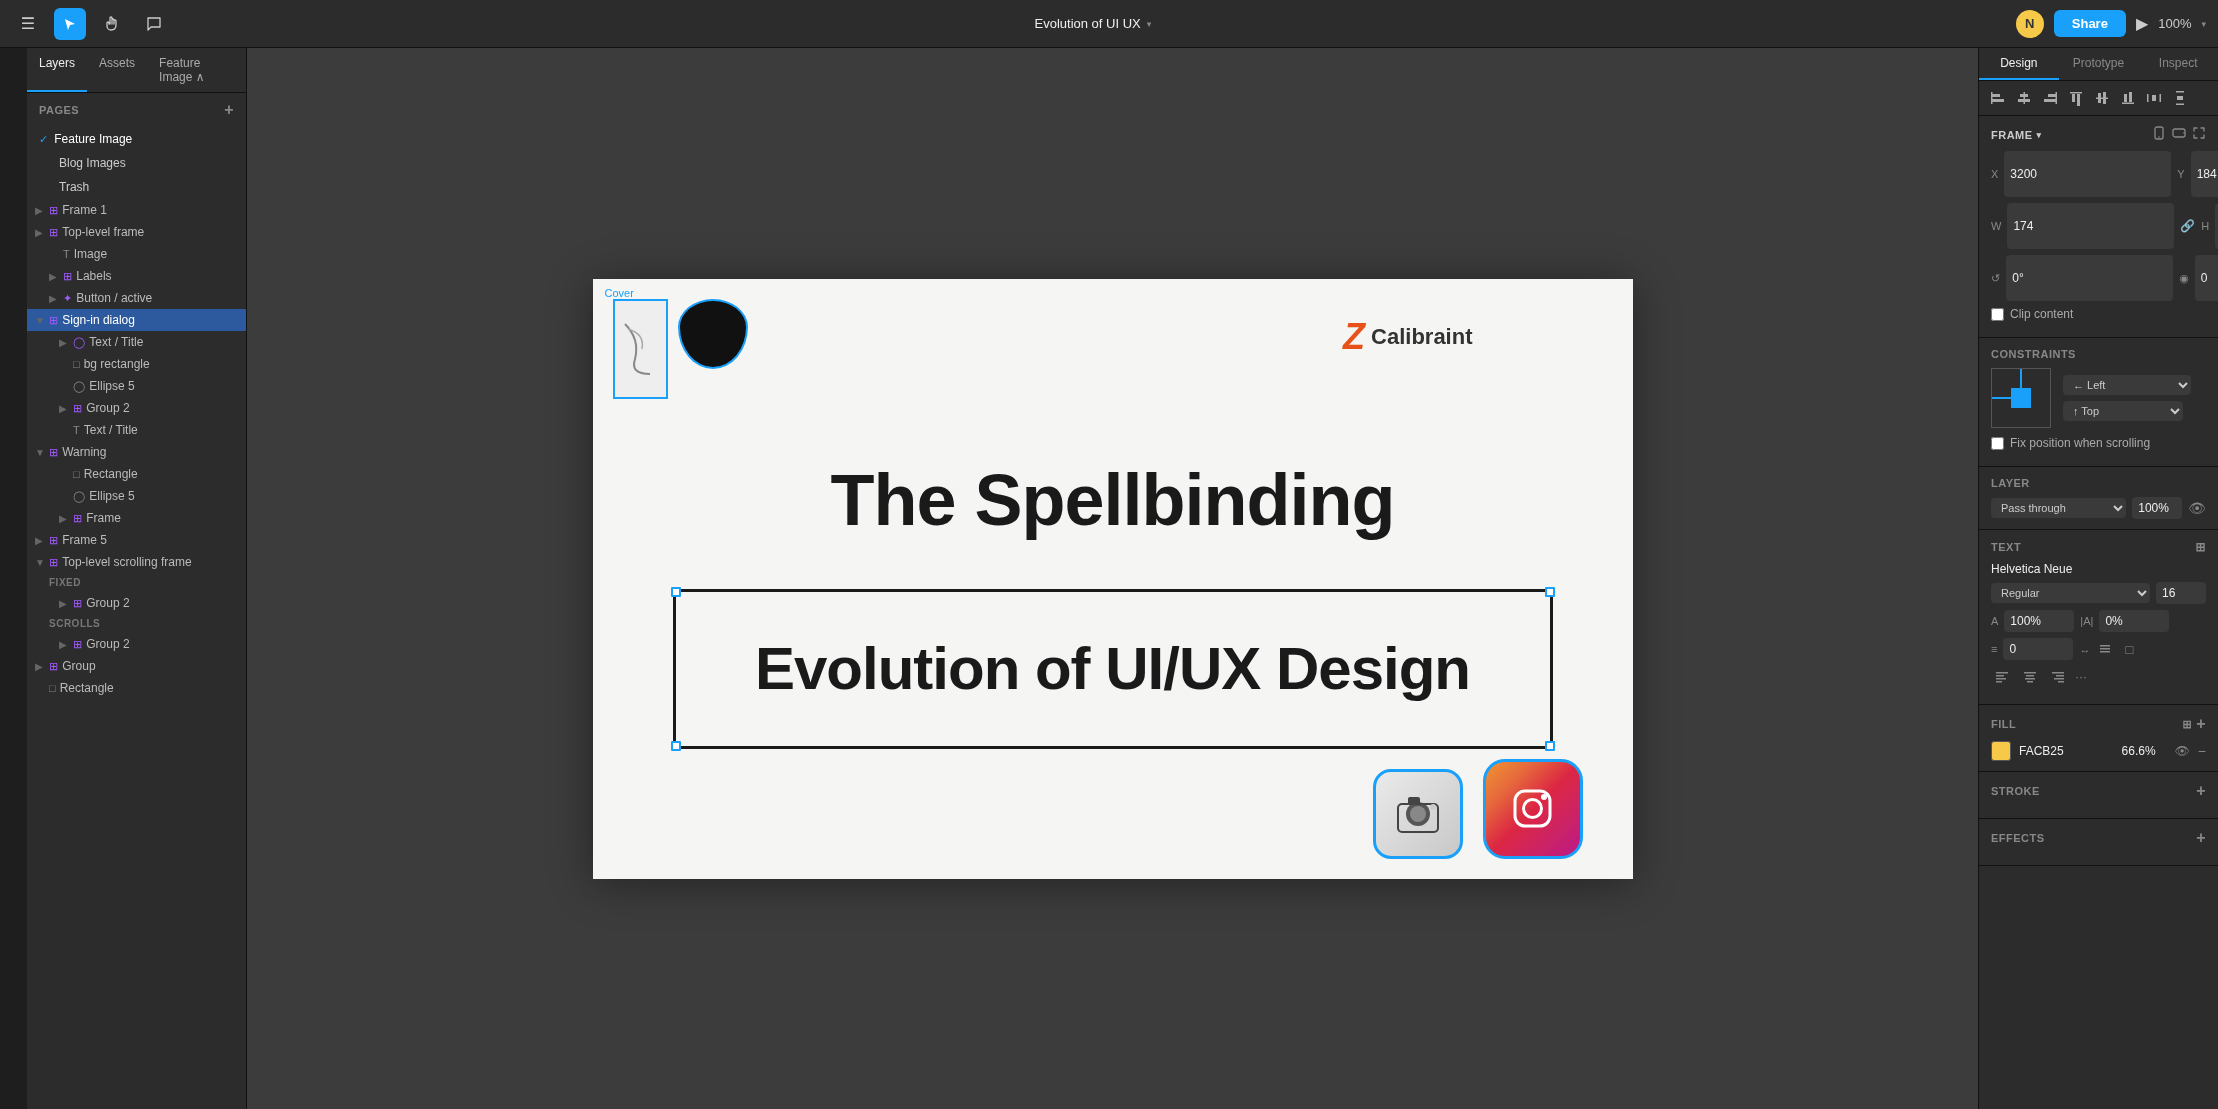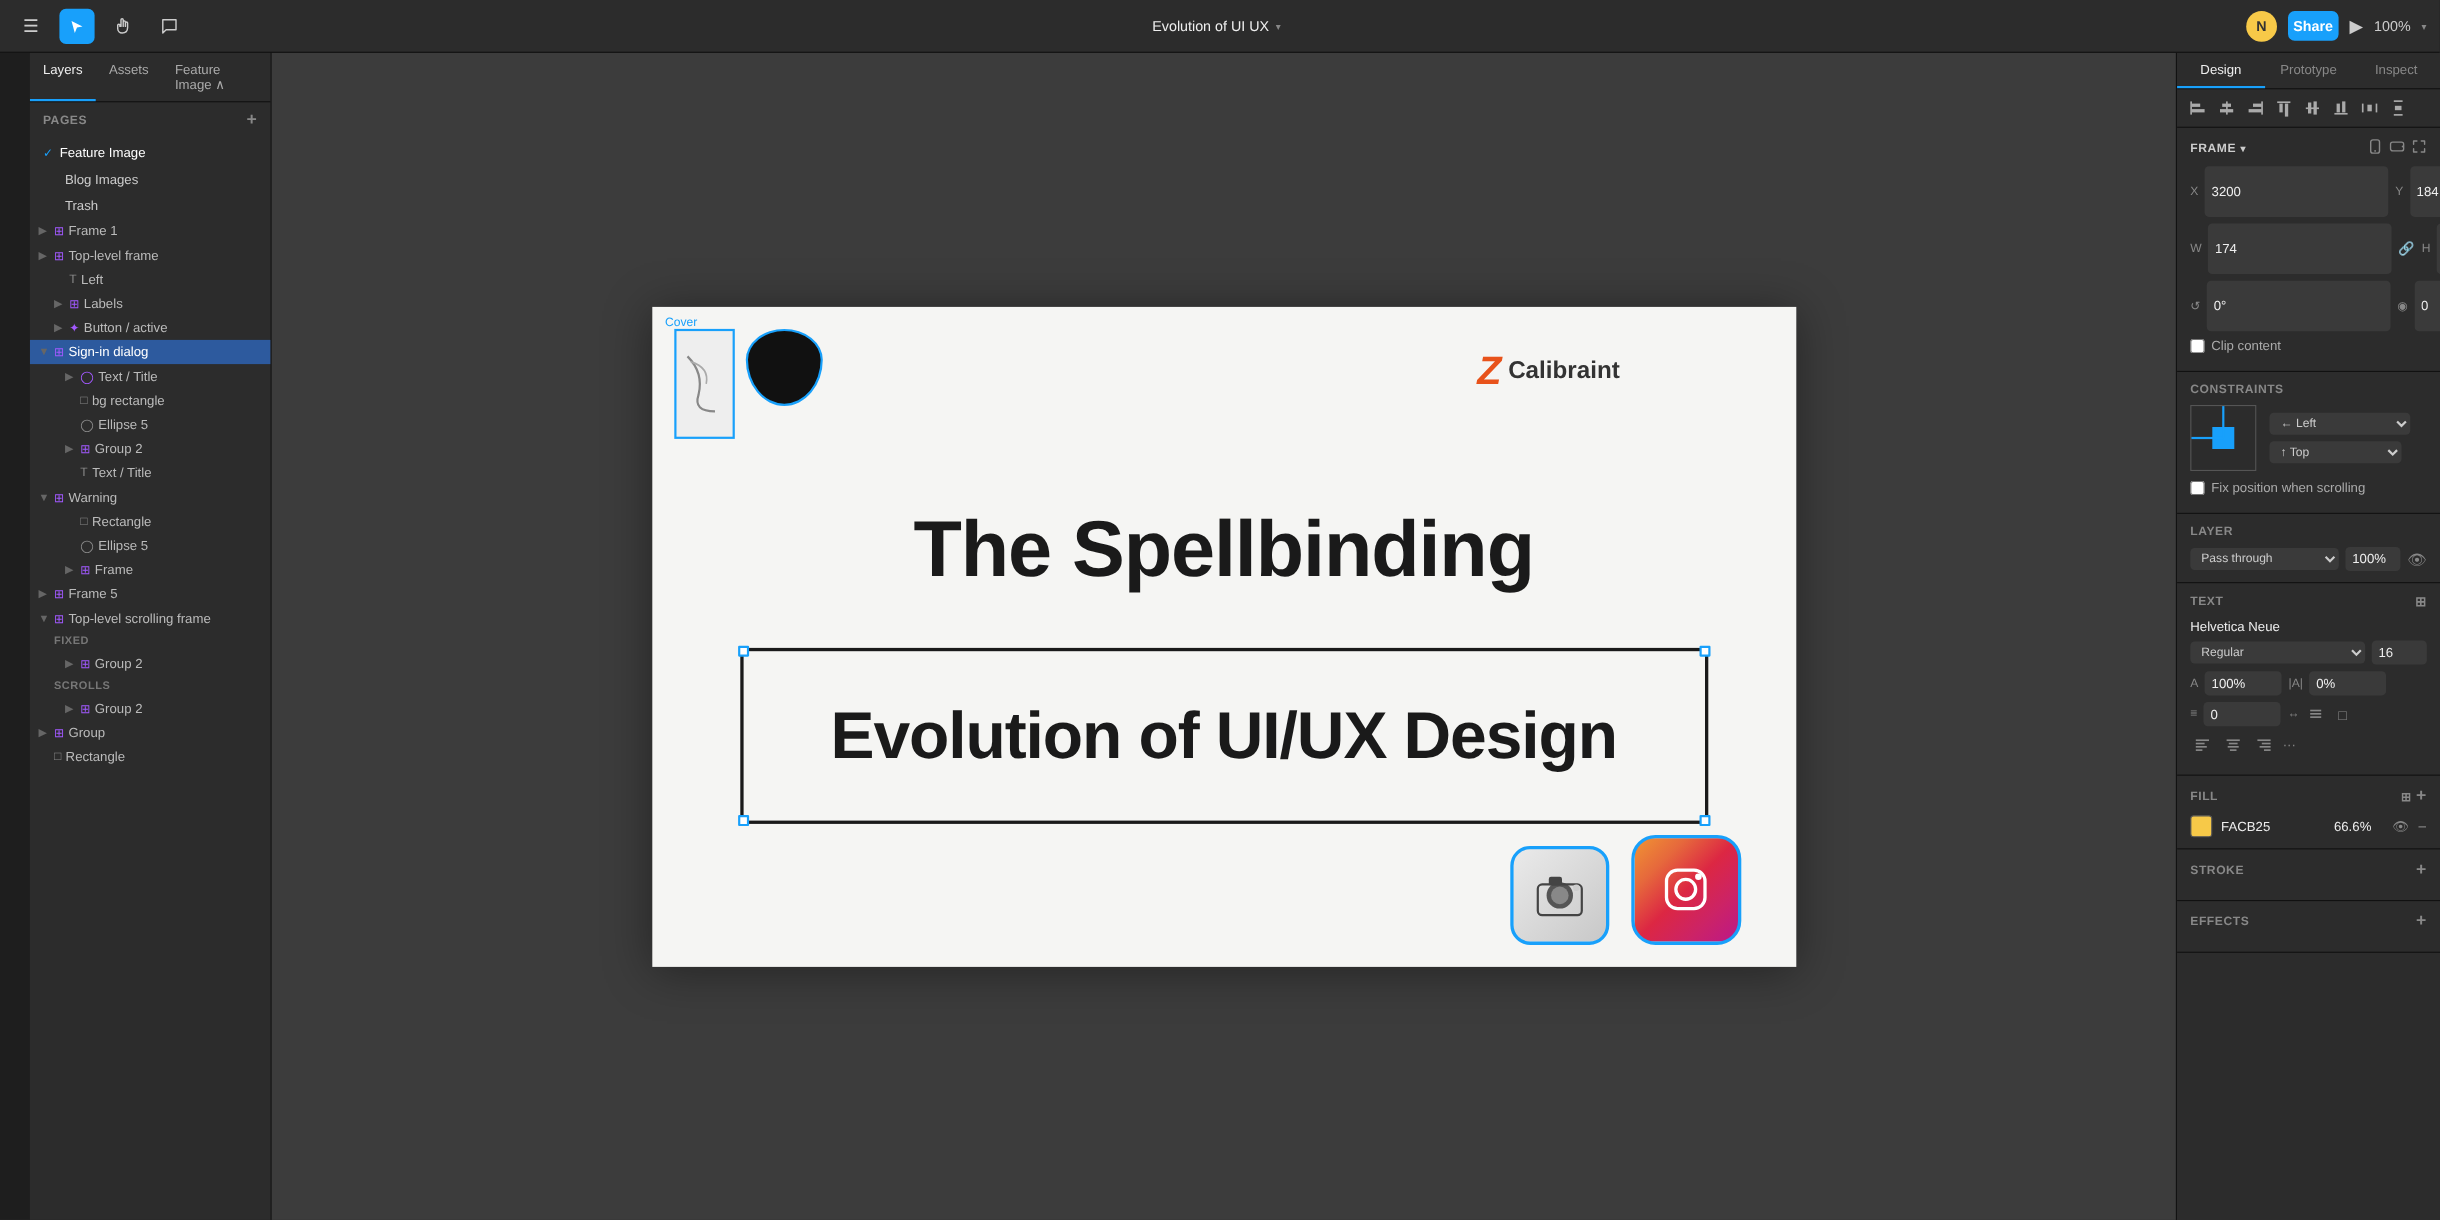"Share" .share-btn { padding: 6px 5px -> 6px 18px }
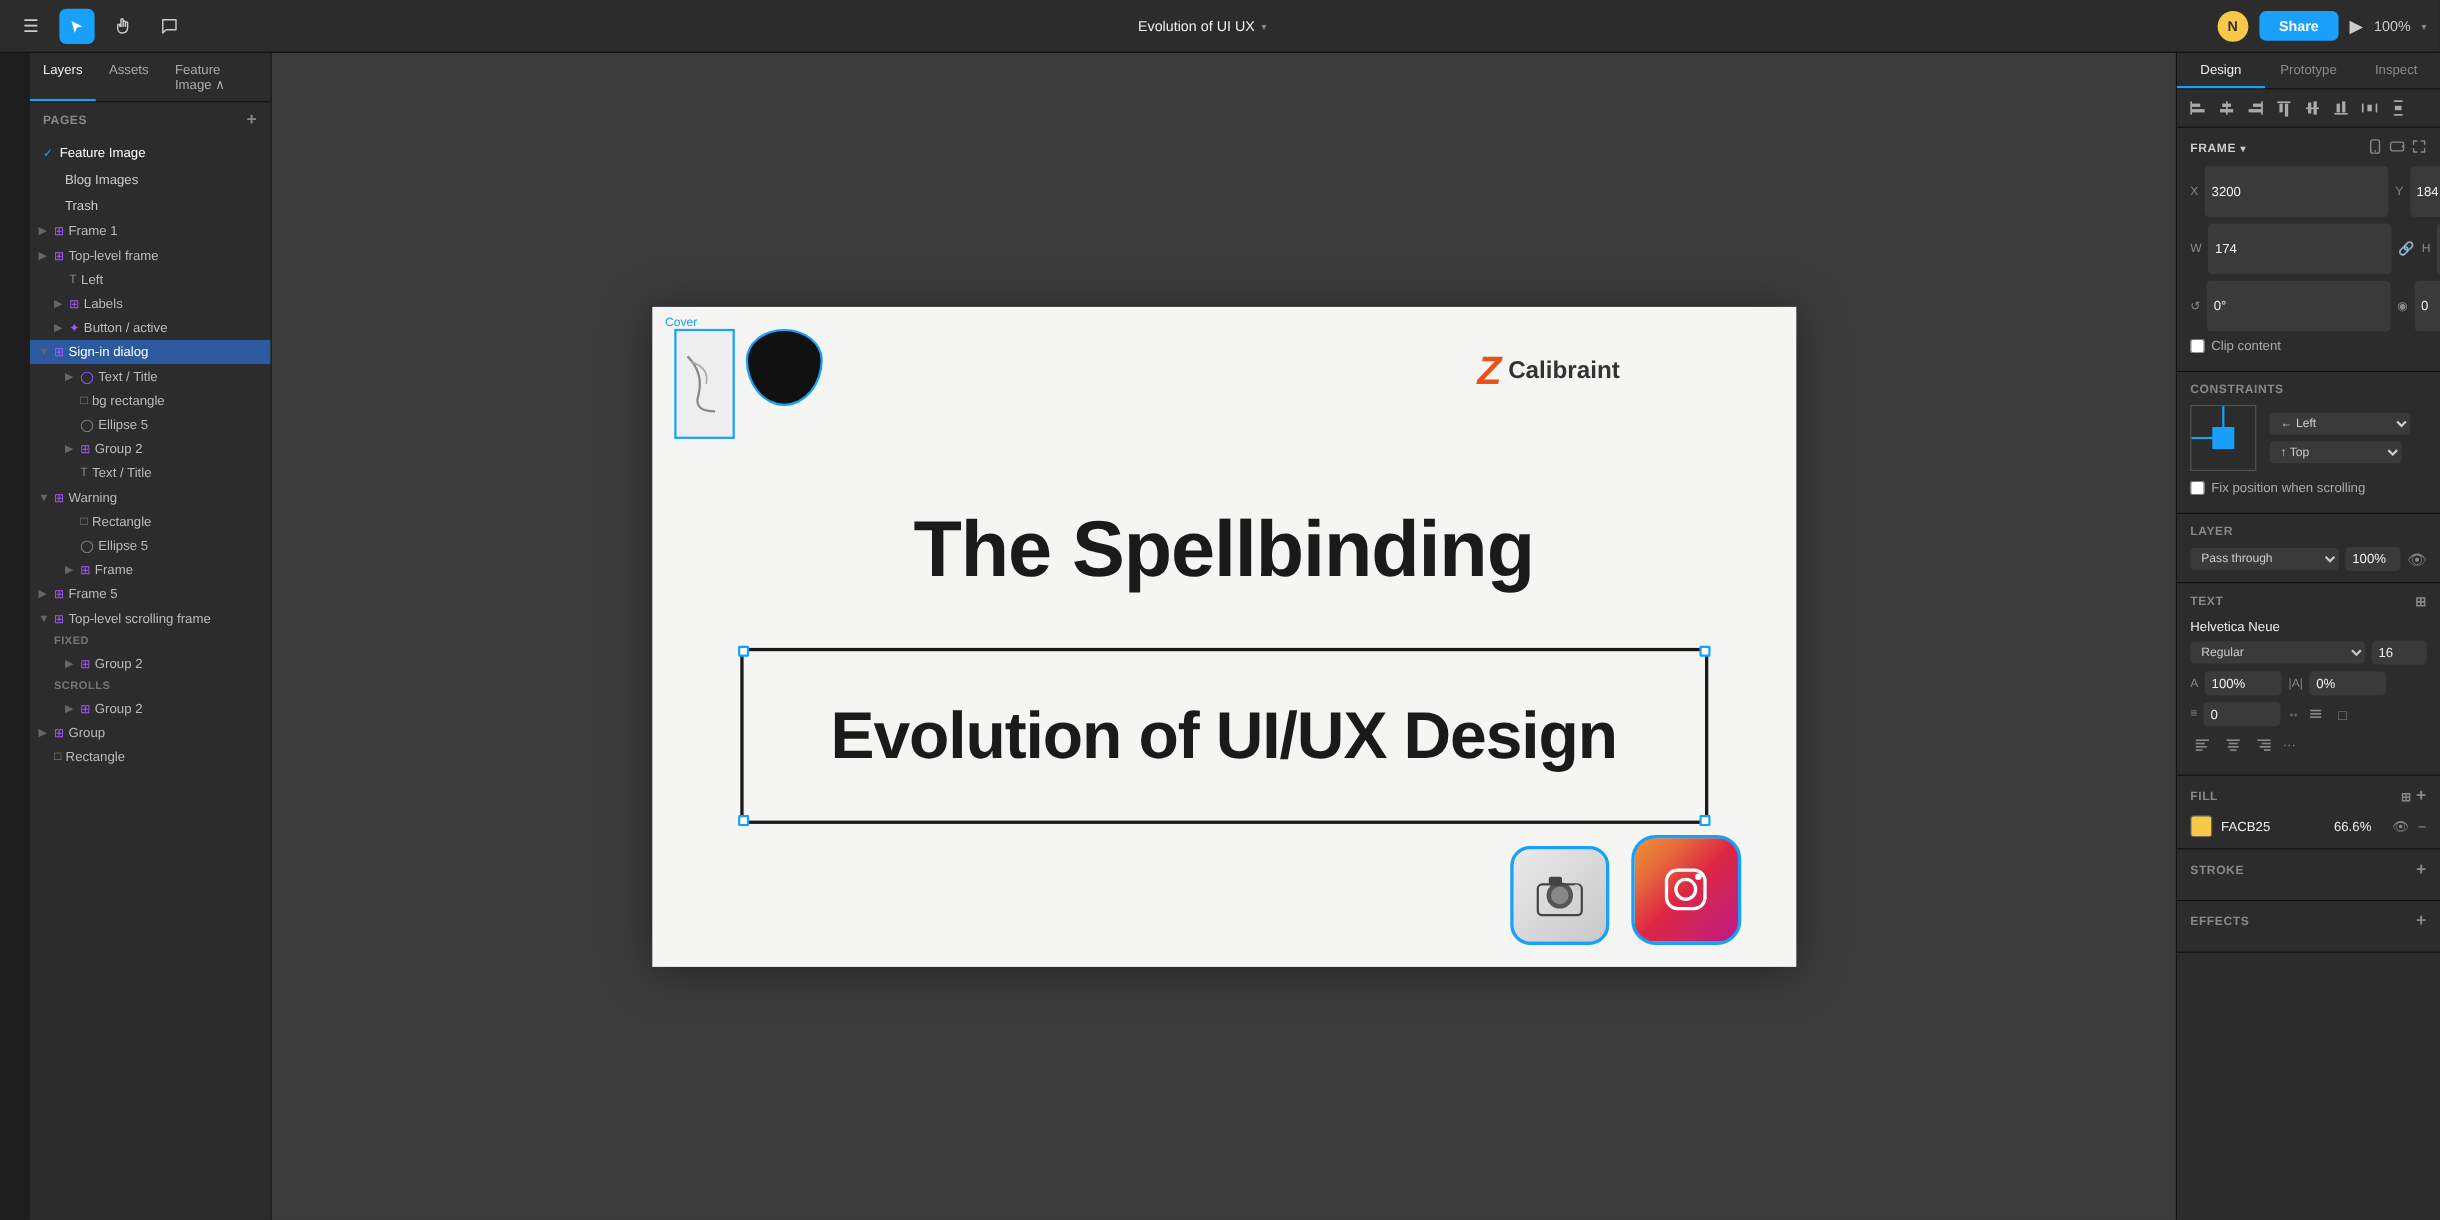"Left" span.layer-name { text: Left -> Image }
